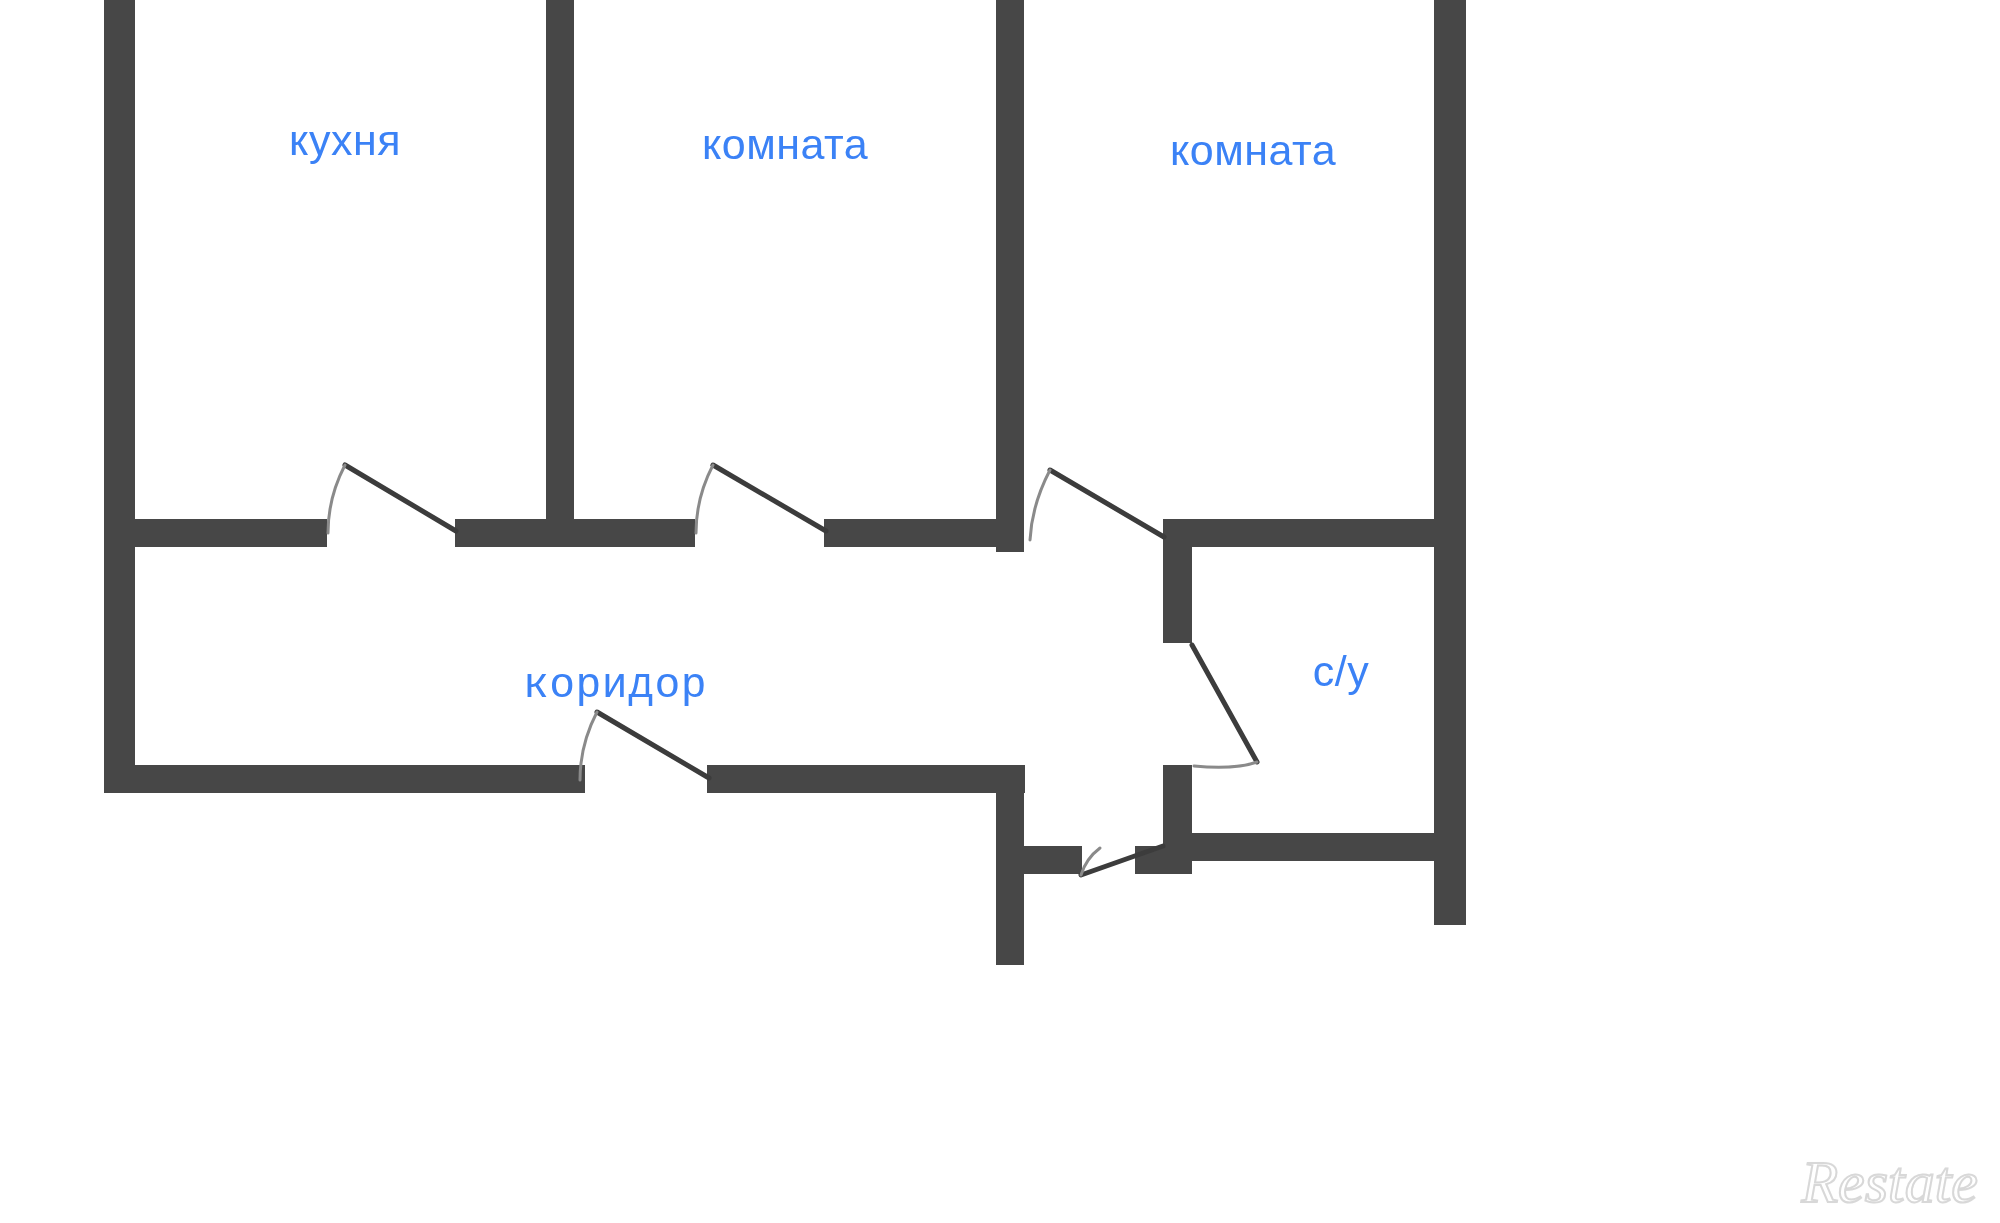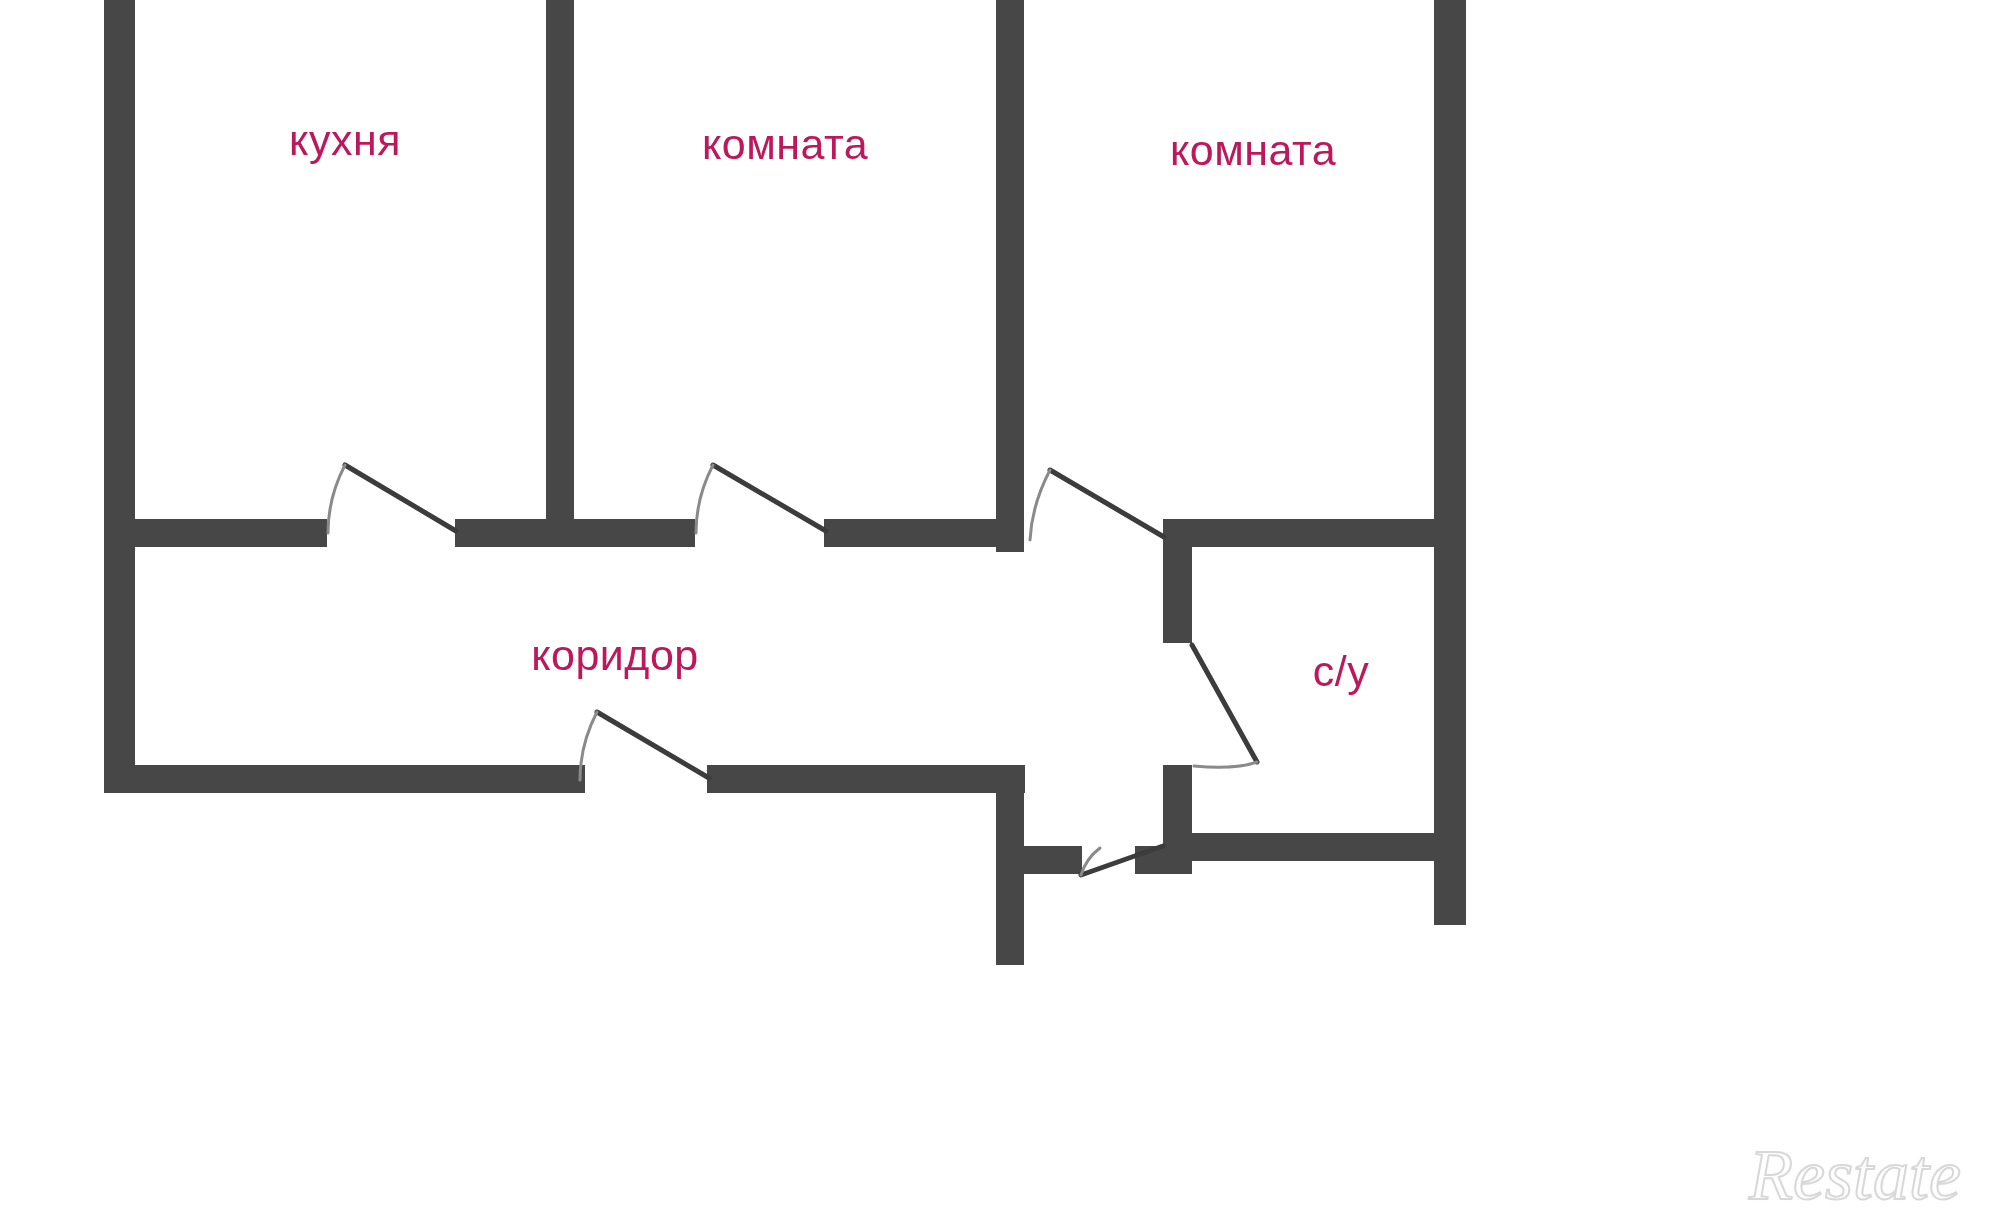"кухня" .room-label { color: #be185d -> #3b82f6 }
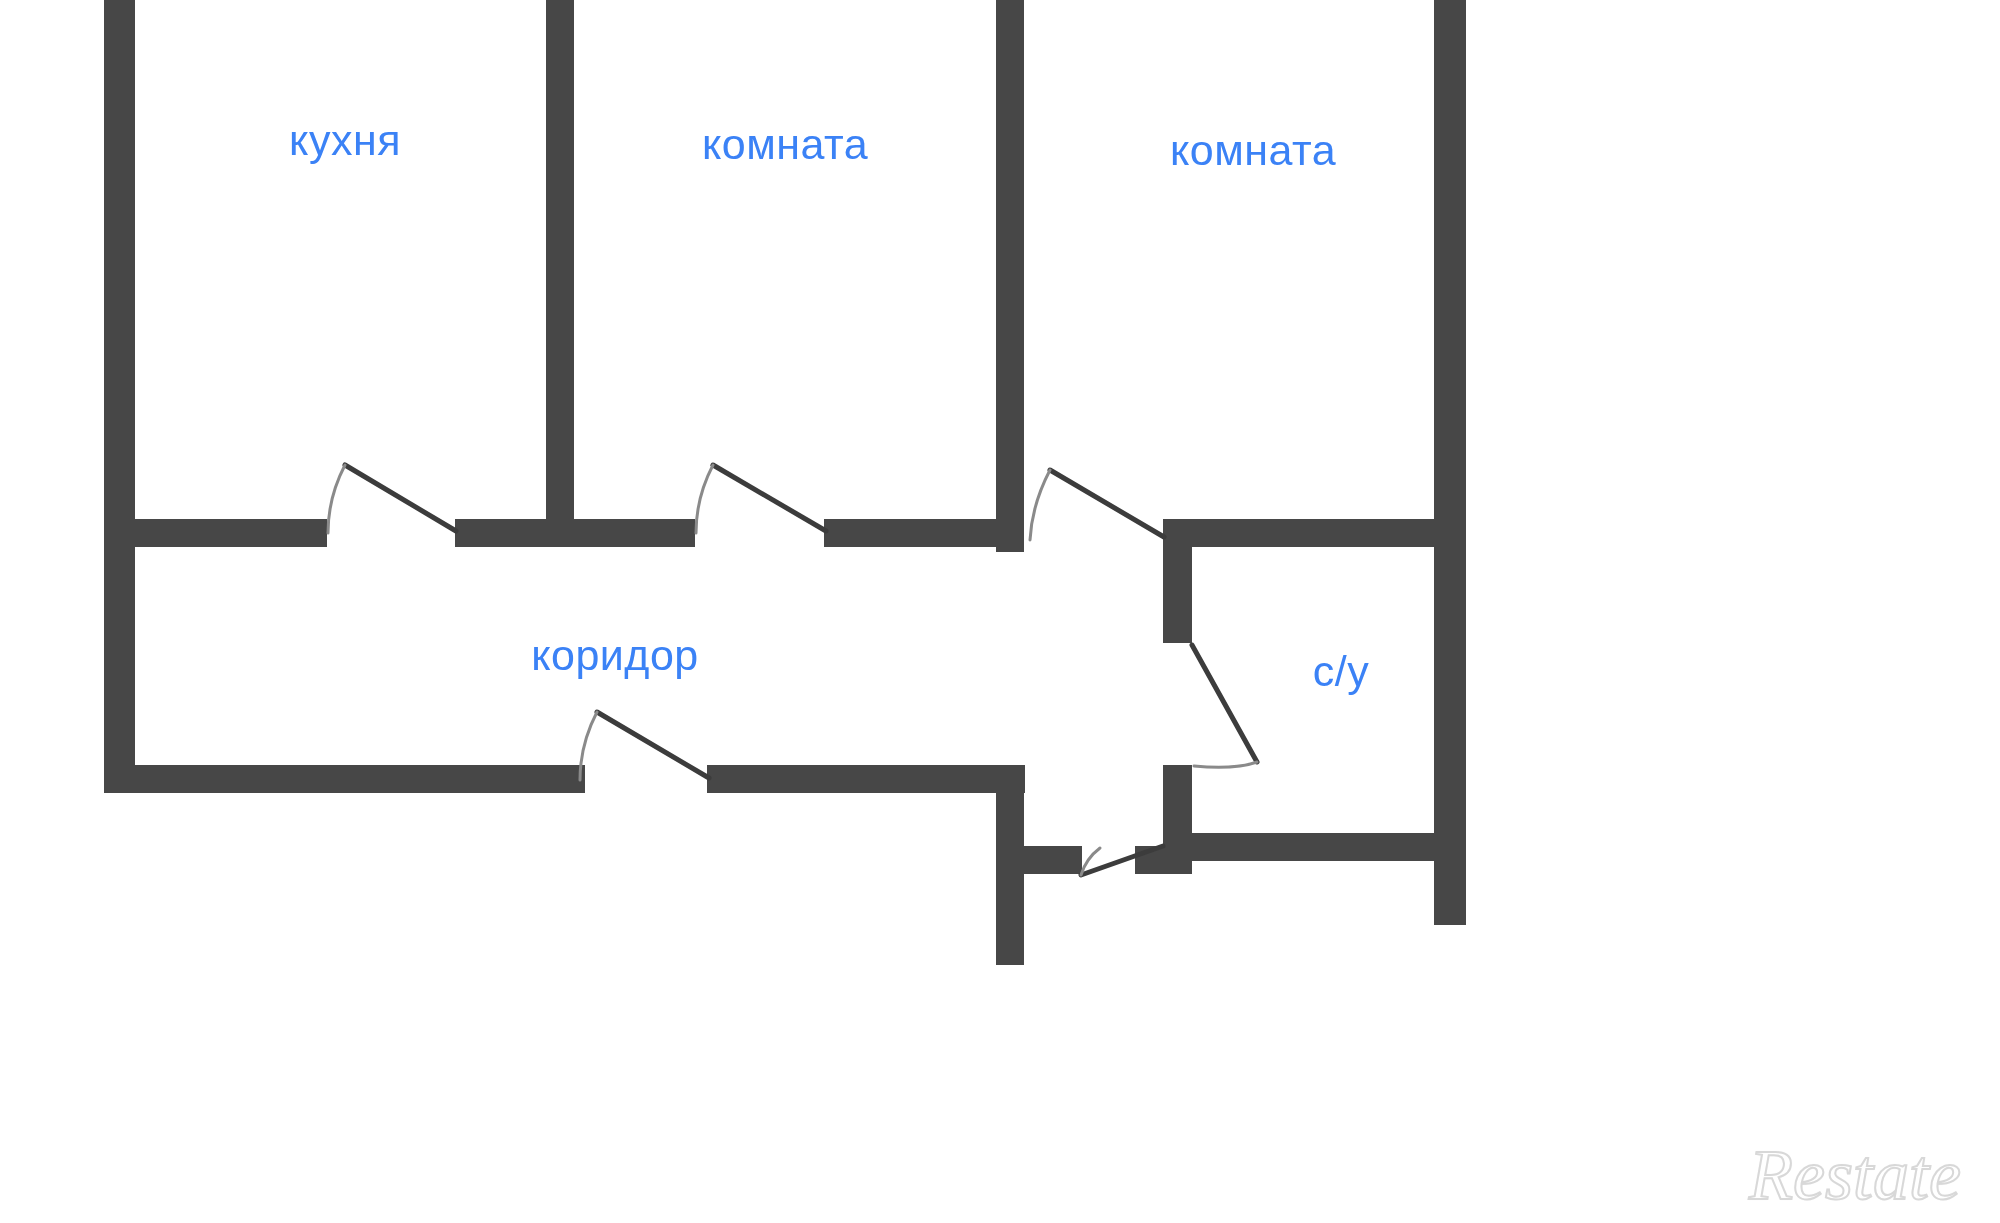"коридор" div.room-label { font-family: none -> Liberation Mono, monospace; top: 655px -> 685px }
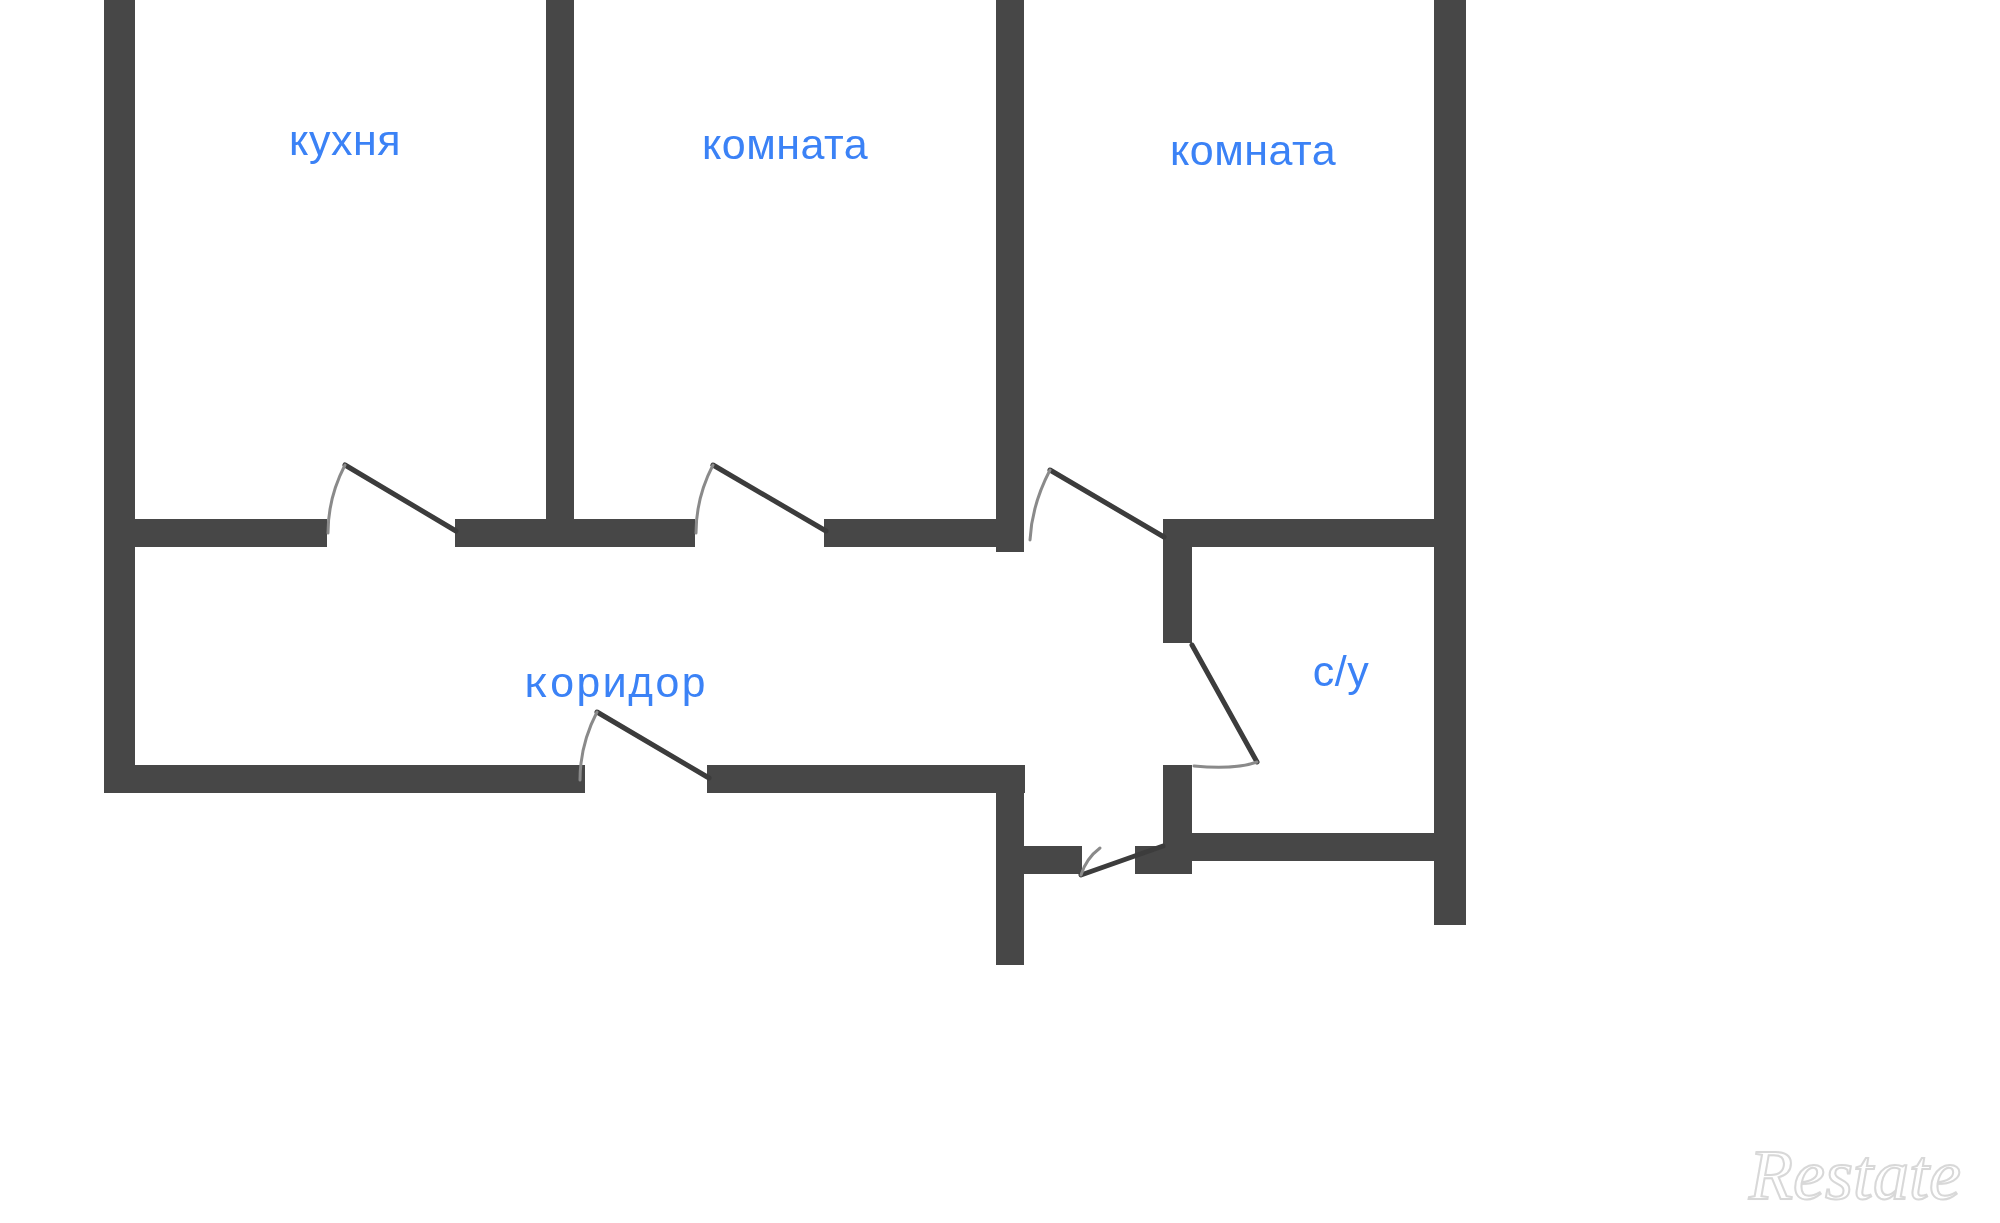"Restate" .watermark-brand { font-size: 72px -> 60px; right: 39px -> 22px }
